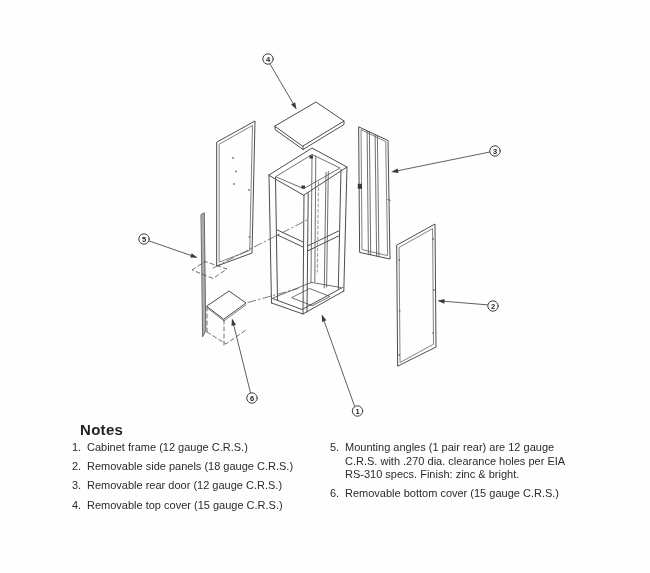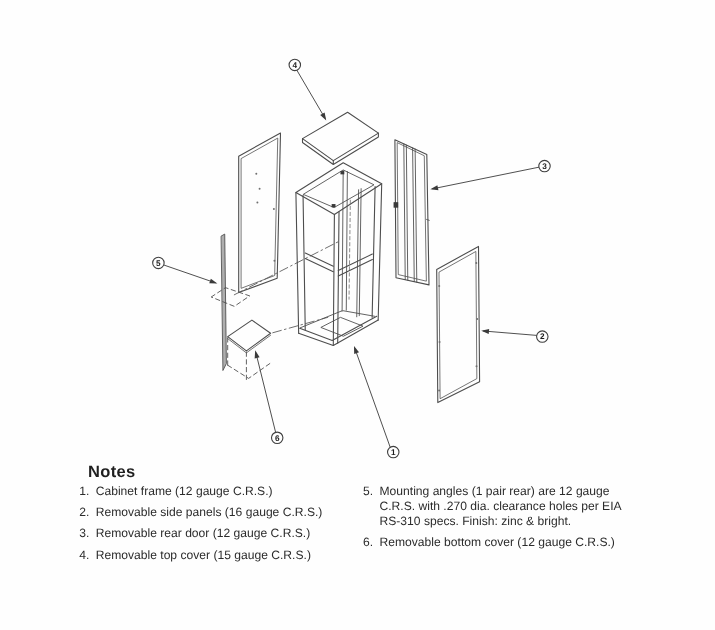"Removable side panels (16 gauge" span.txt { text: 16 -> 18 }
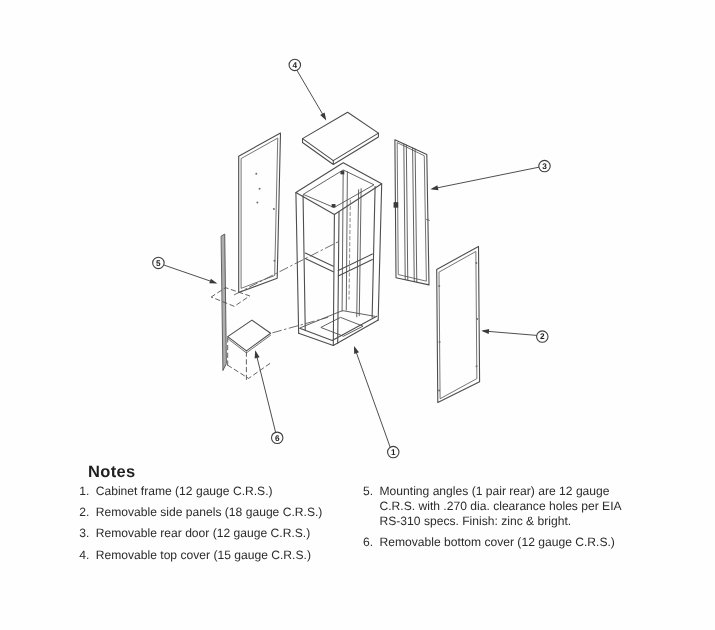"Removable bottom cover (12 gauge" span.txt { text: 12 -> 15 }
